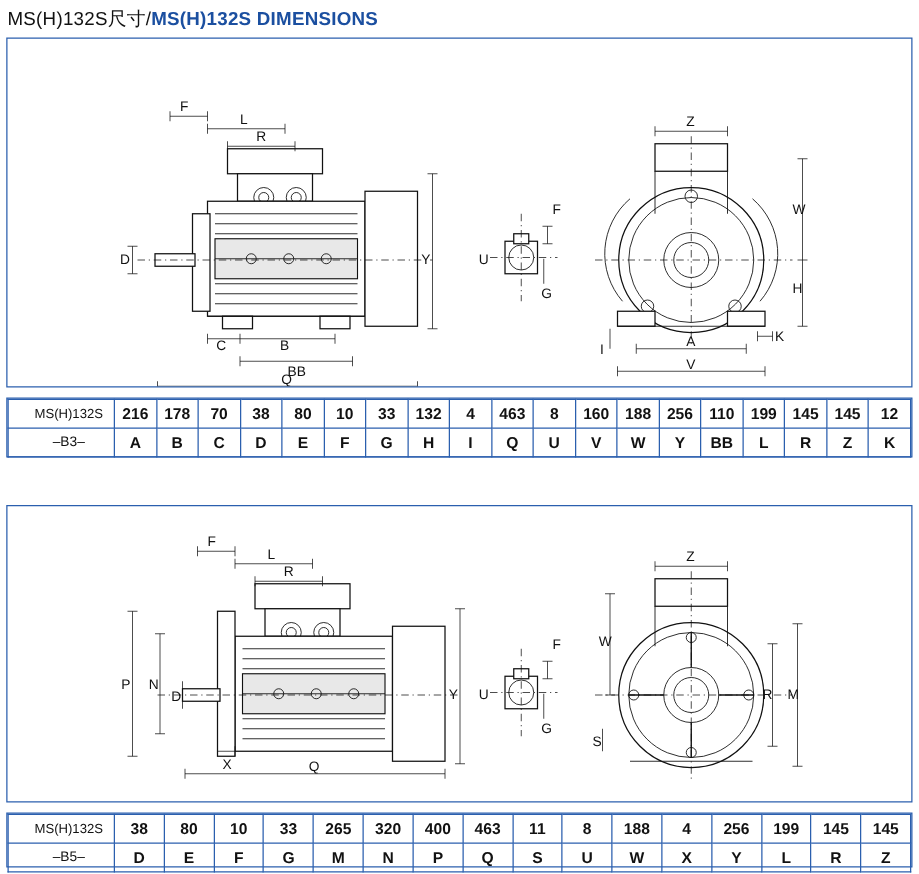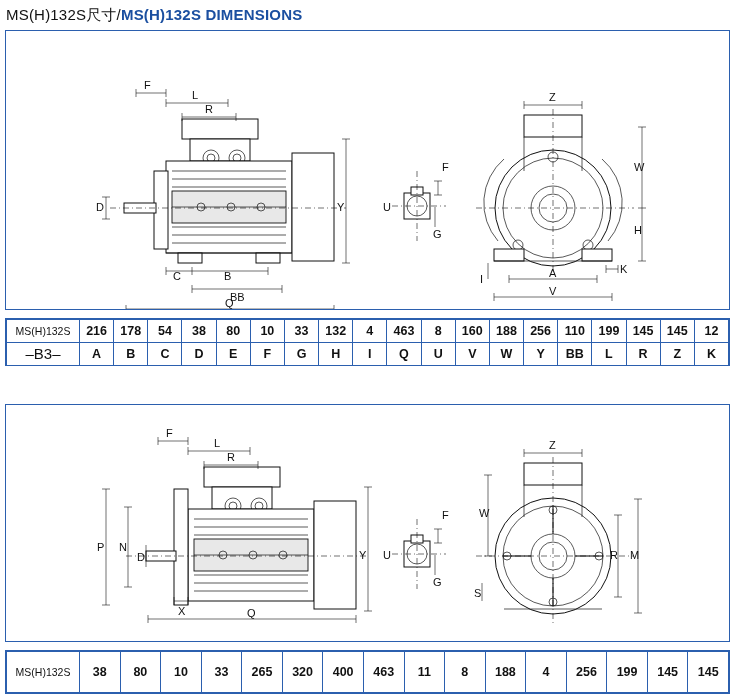"MS(H)132S" table.dimtable td.label { padding-left: none -> 12px }
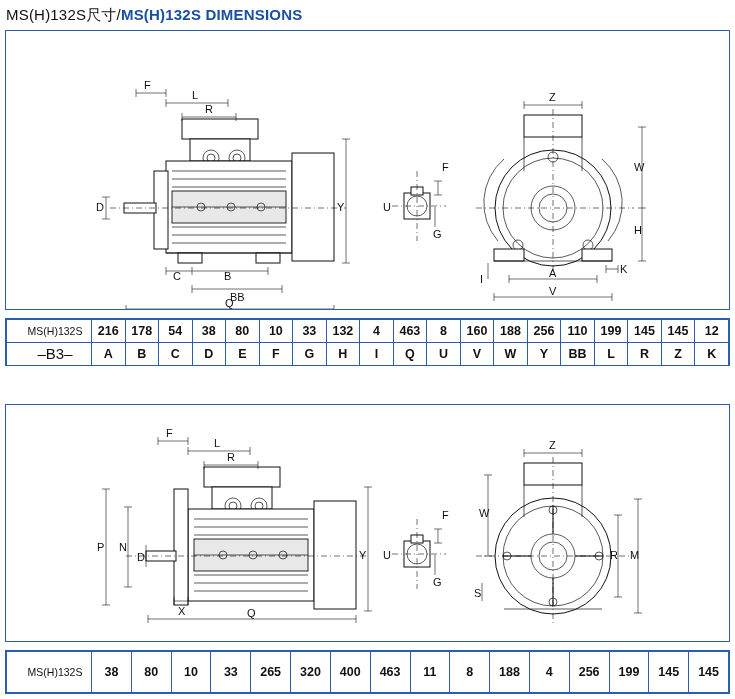"54" td { text: 54 -> 70 }
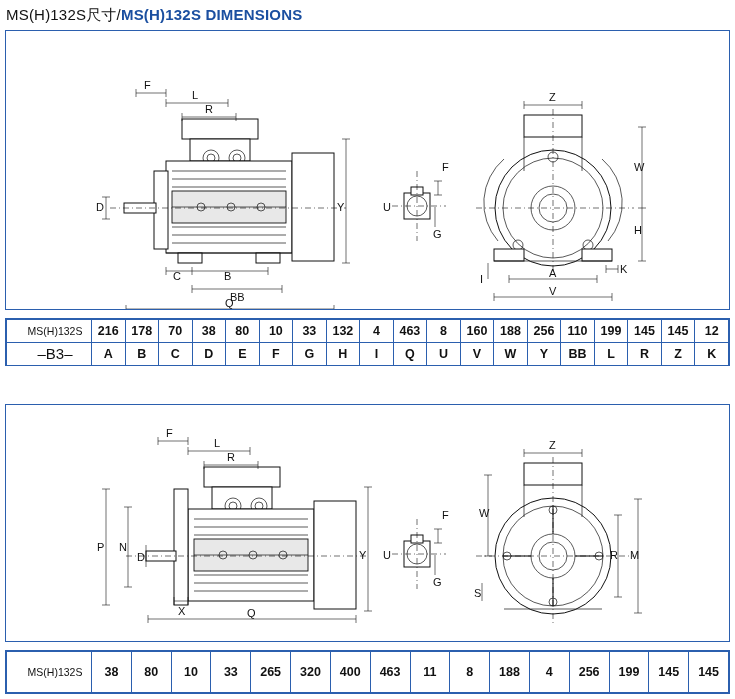"–B3–" table.dimtable tr.letters td.label { font-size: 15px -> 11px }
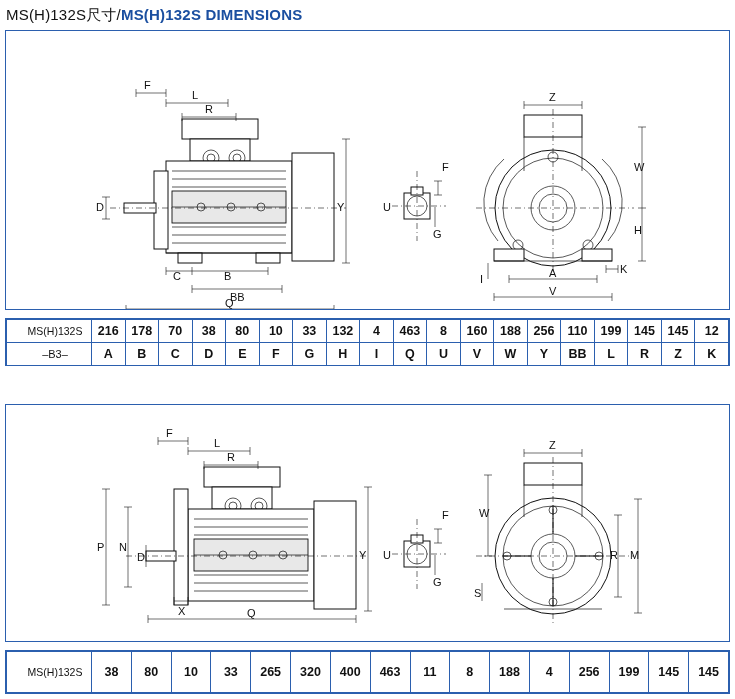"–B5–" tr.letters { html: none -> <tr> <td>–B5–</td> <td>D</td> <td>E</td> <td>F</td> <td>G</td> <td>M</td> <td>N</td> <td>P</td> <td>Q</td> <td>S</td> <td>U</td> <td>W</td> <td>X</td> <td>Y</td> <td>L</td> <td>R</td> <td>Z</td> </tr> }
